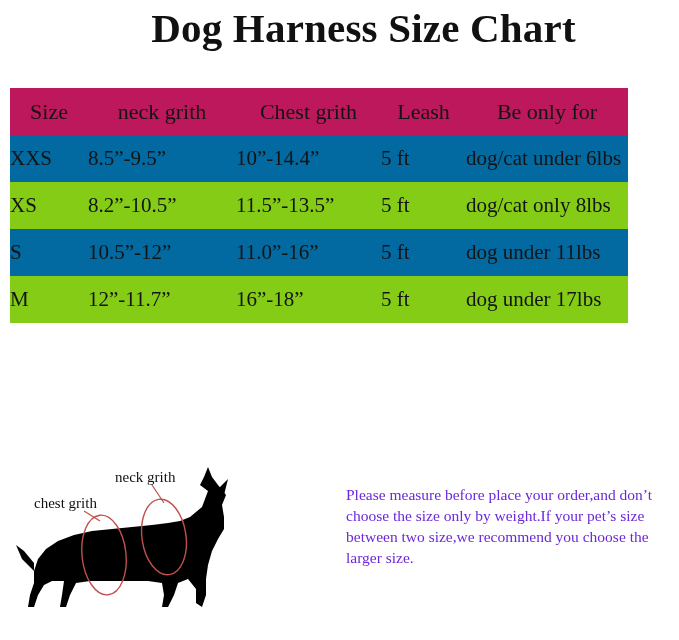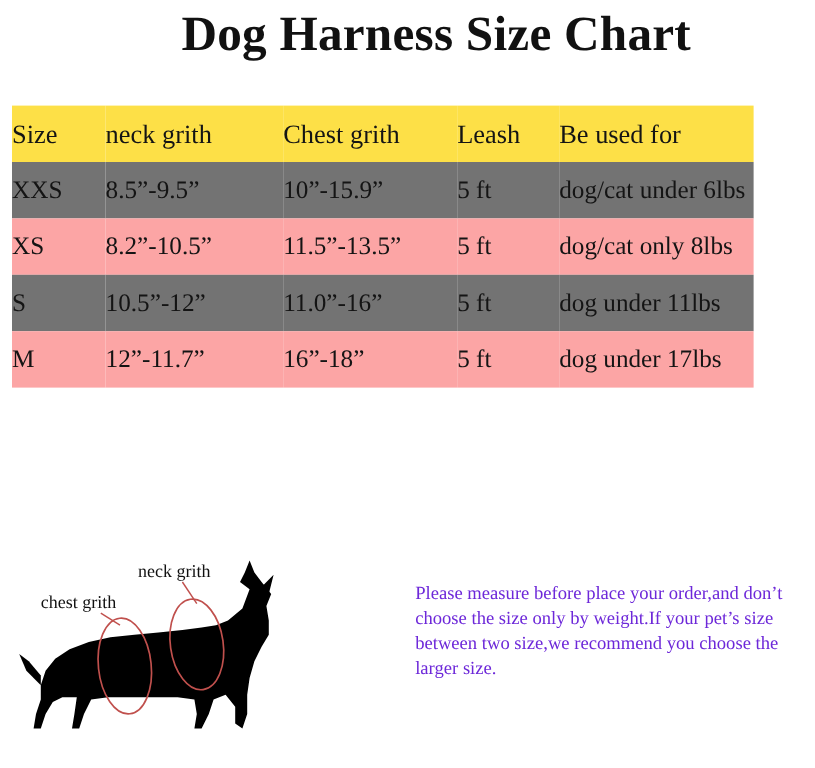"Size" .header-row { background: #fde047 -> #be185d; text-align: none -> center }
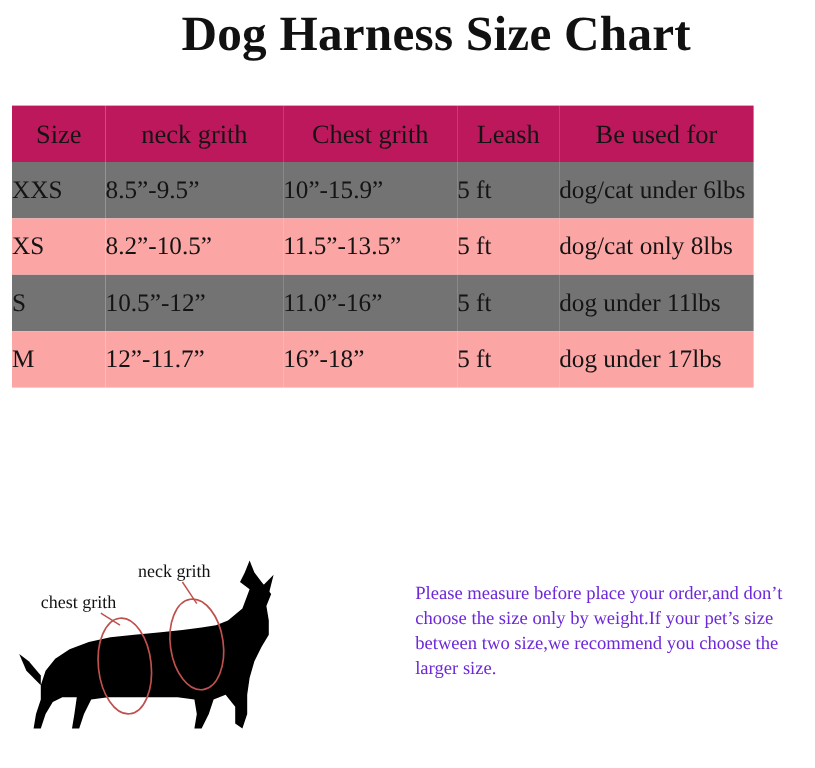"Be used for" td.cell { text: used -> only }
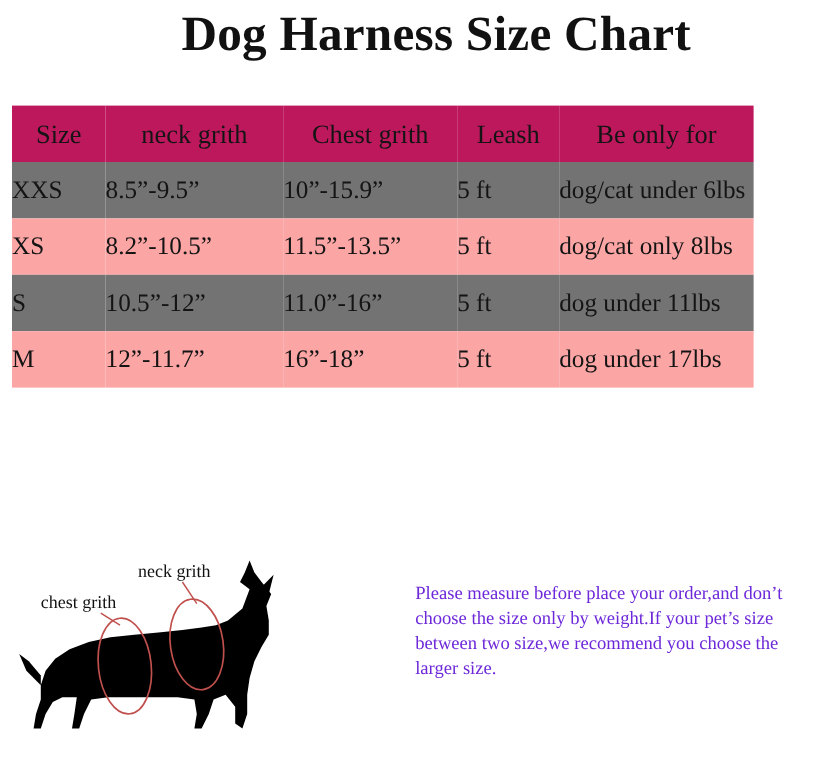"XXS" .body-row-a { background: #737373 -> #0369a1 }
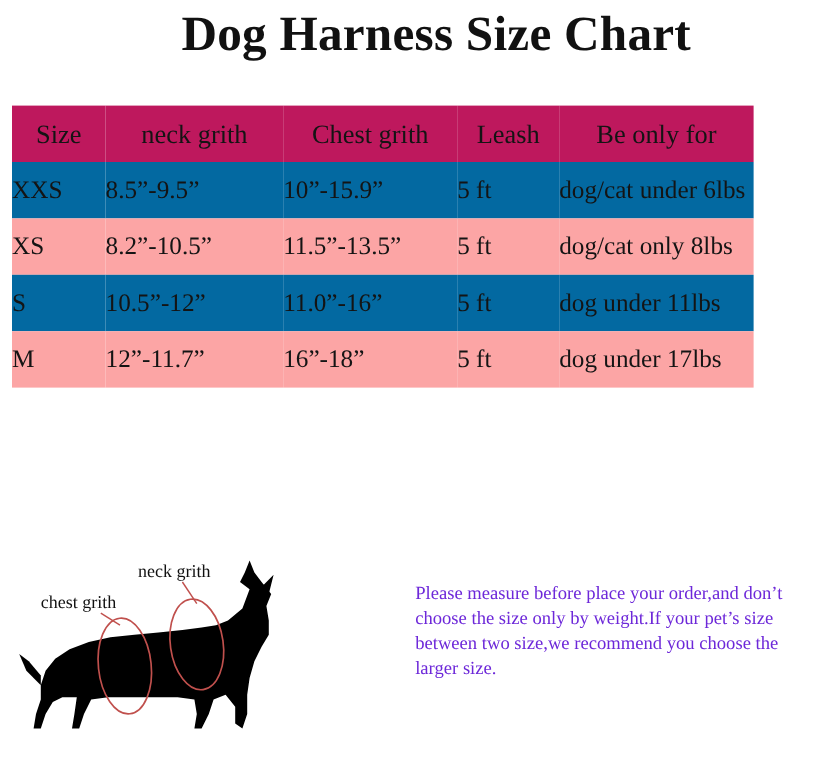"10”-15.9”" td.cell { text: -15.9 -> -14.4 }
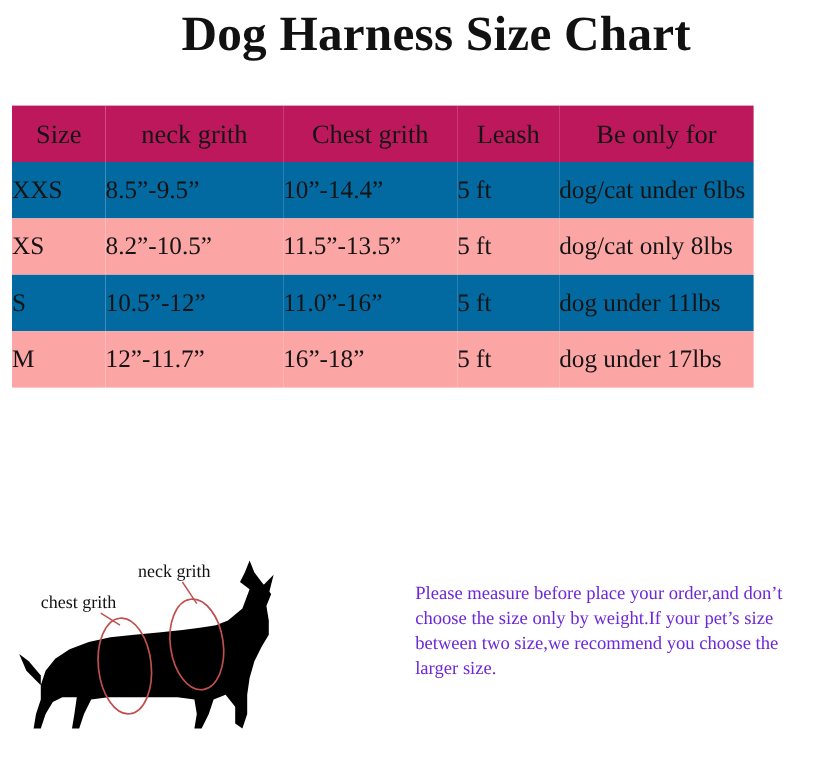"XS" .body-row-b { background: #fca5a5 -> #84cc16 }
